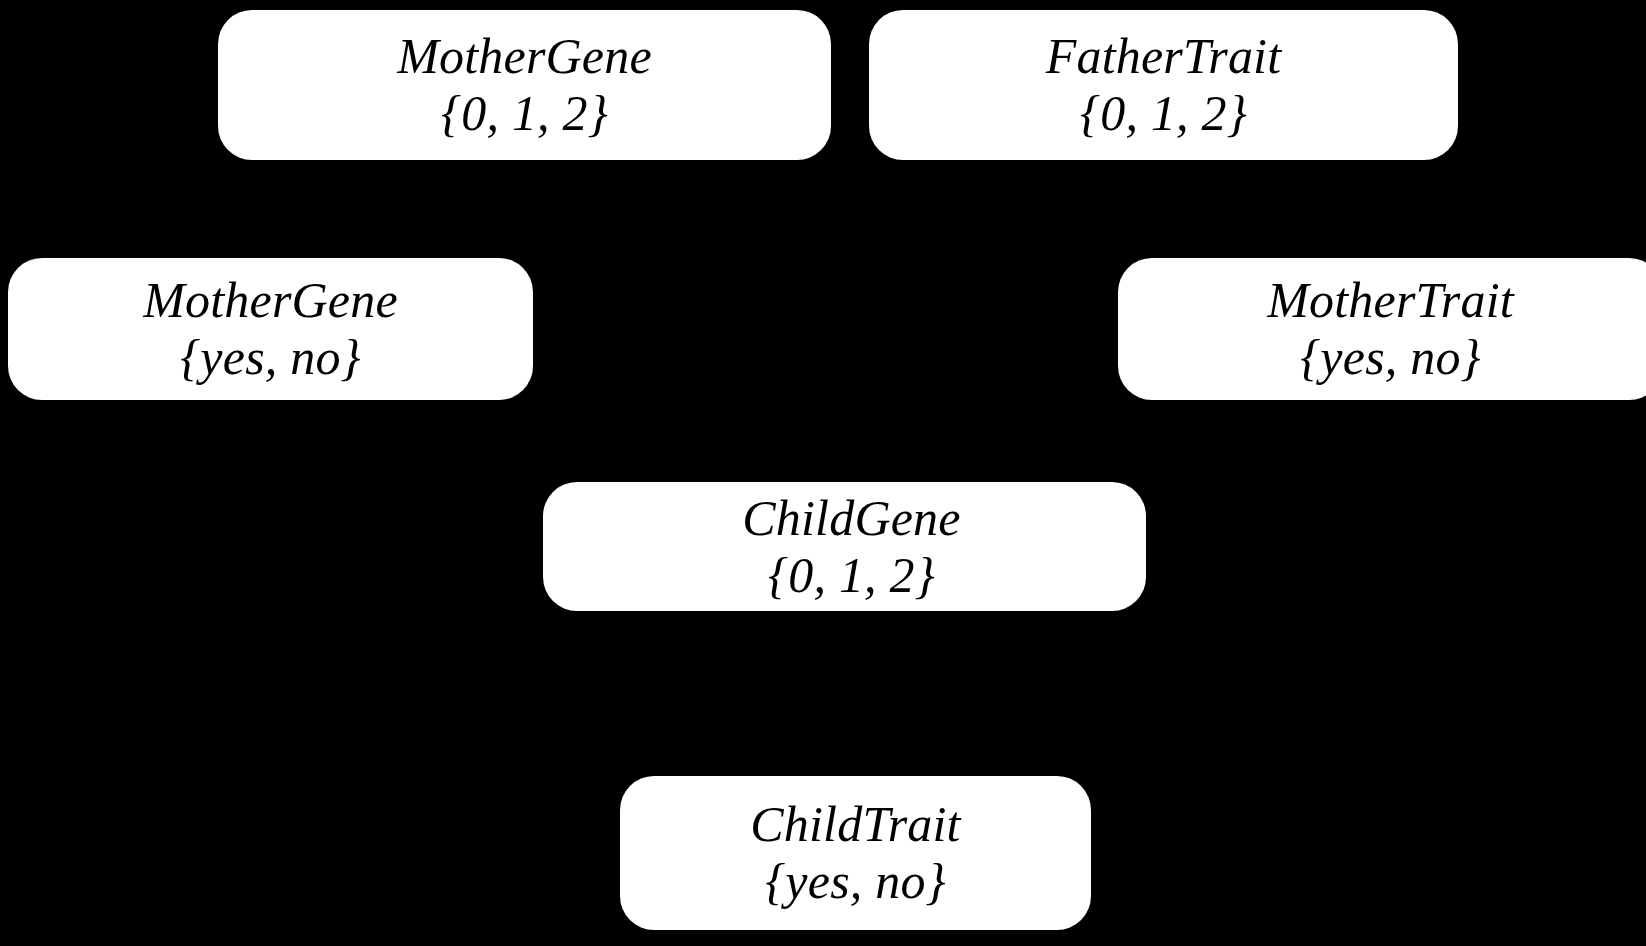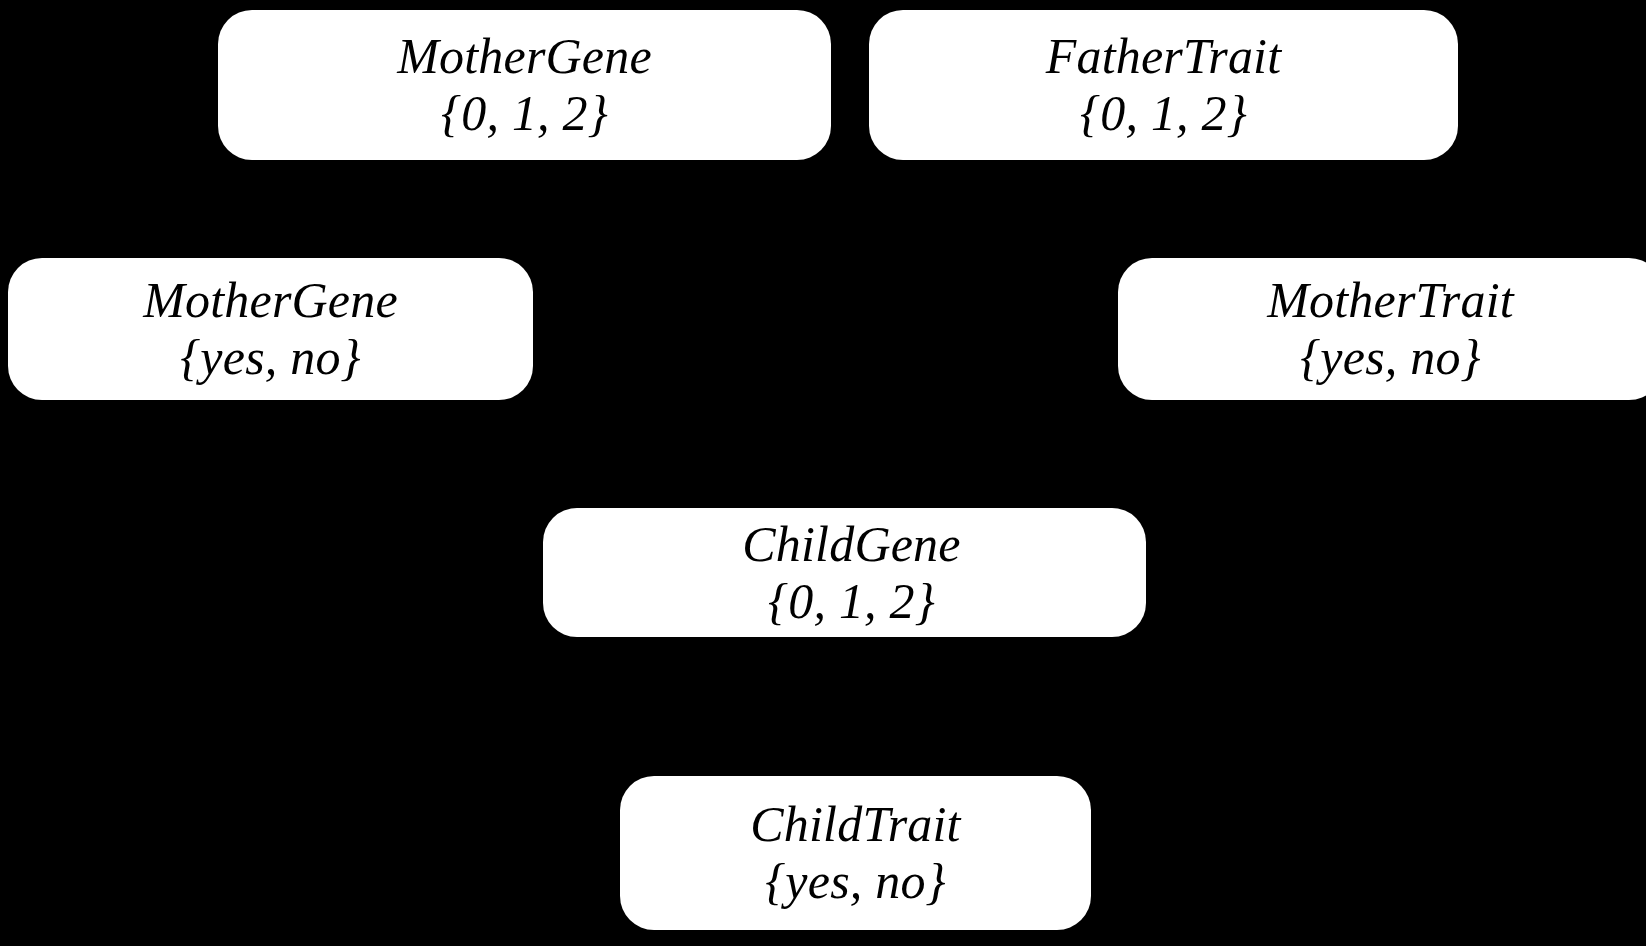"ChildGene" #node-child-gene { top: 508px -> 482px }
